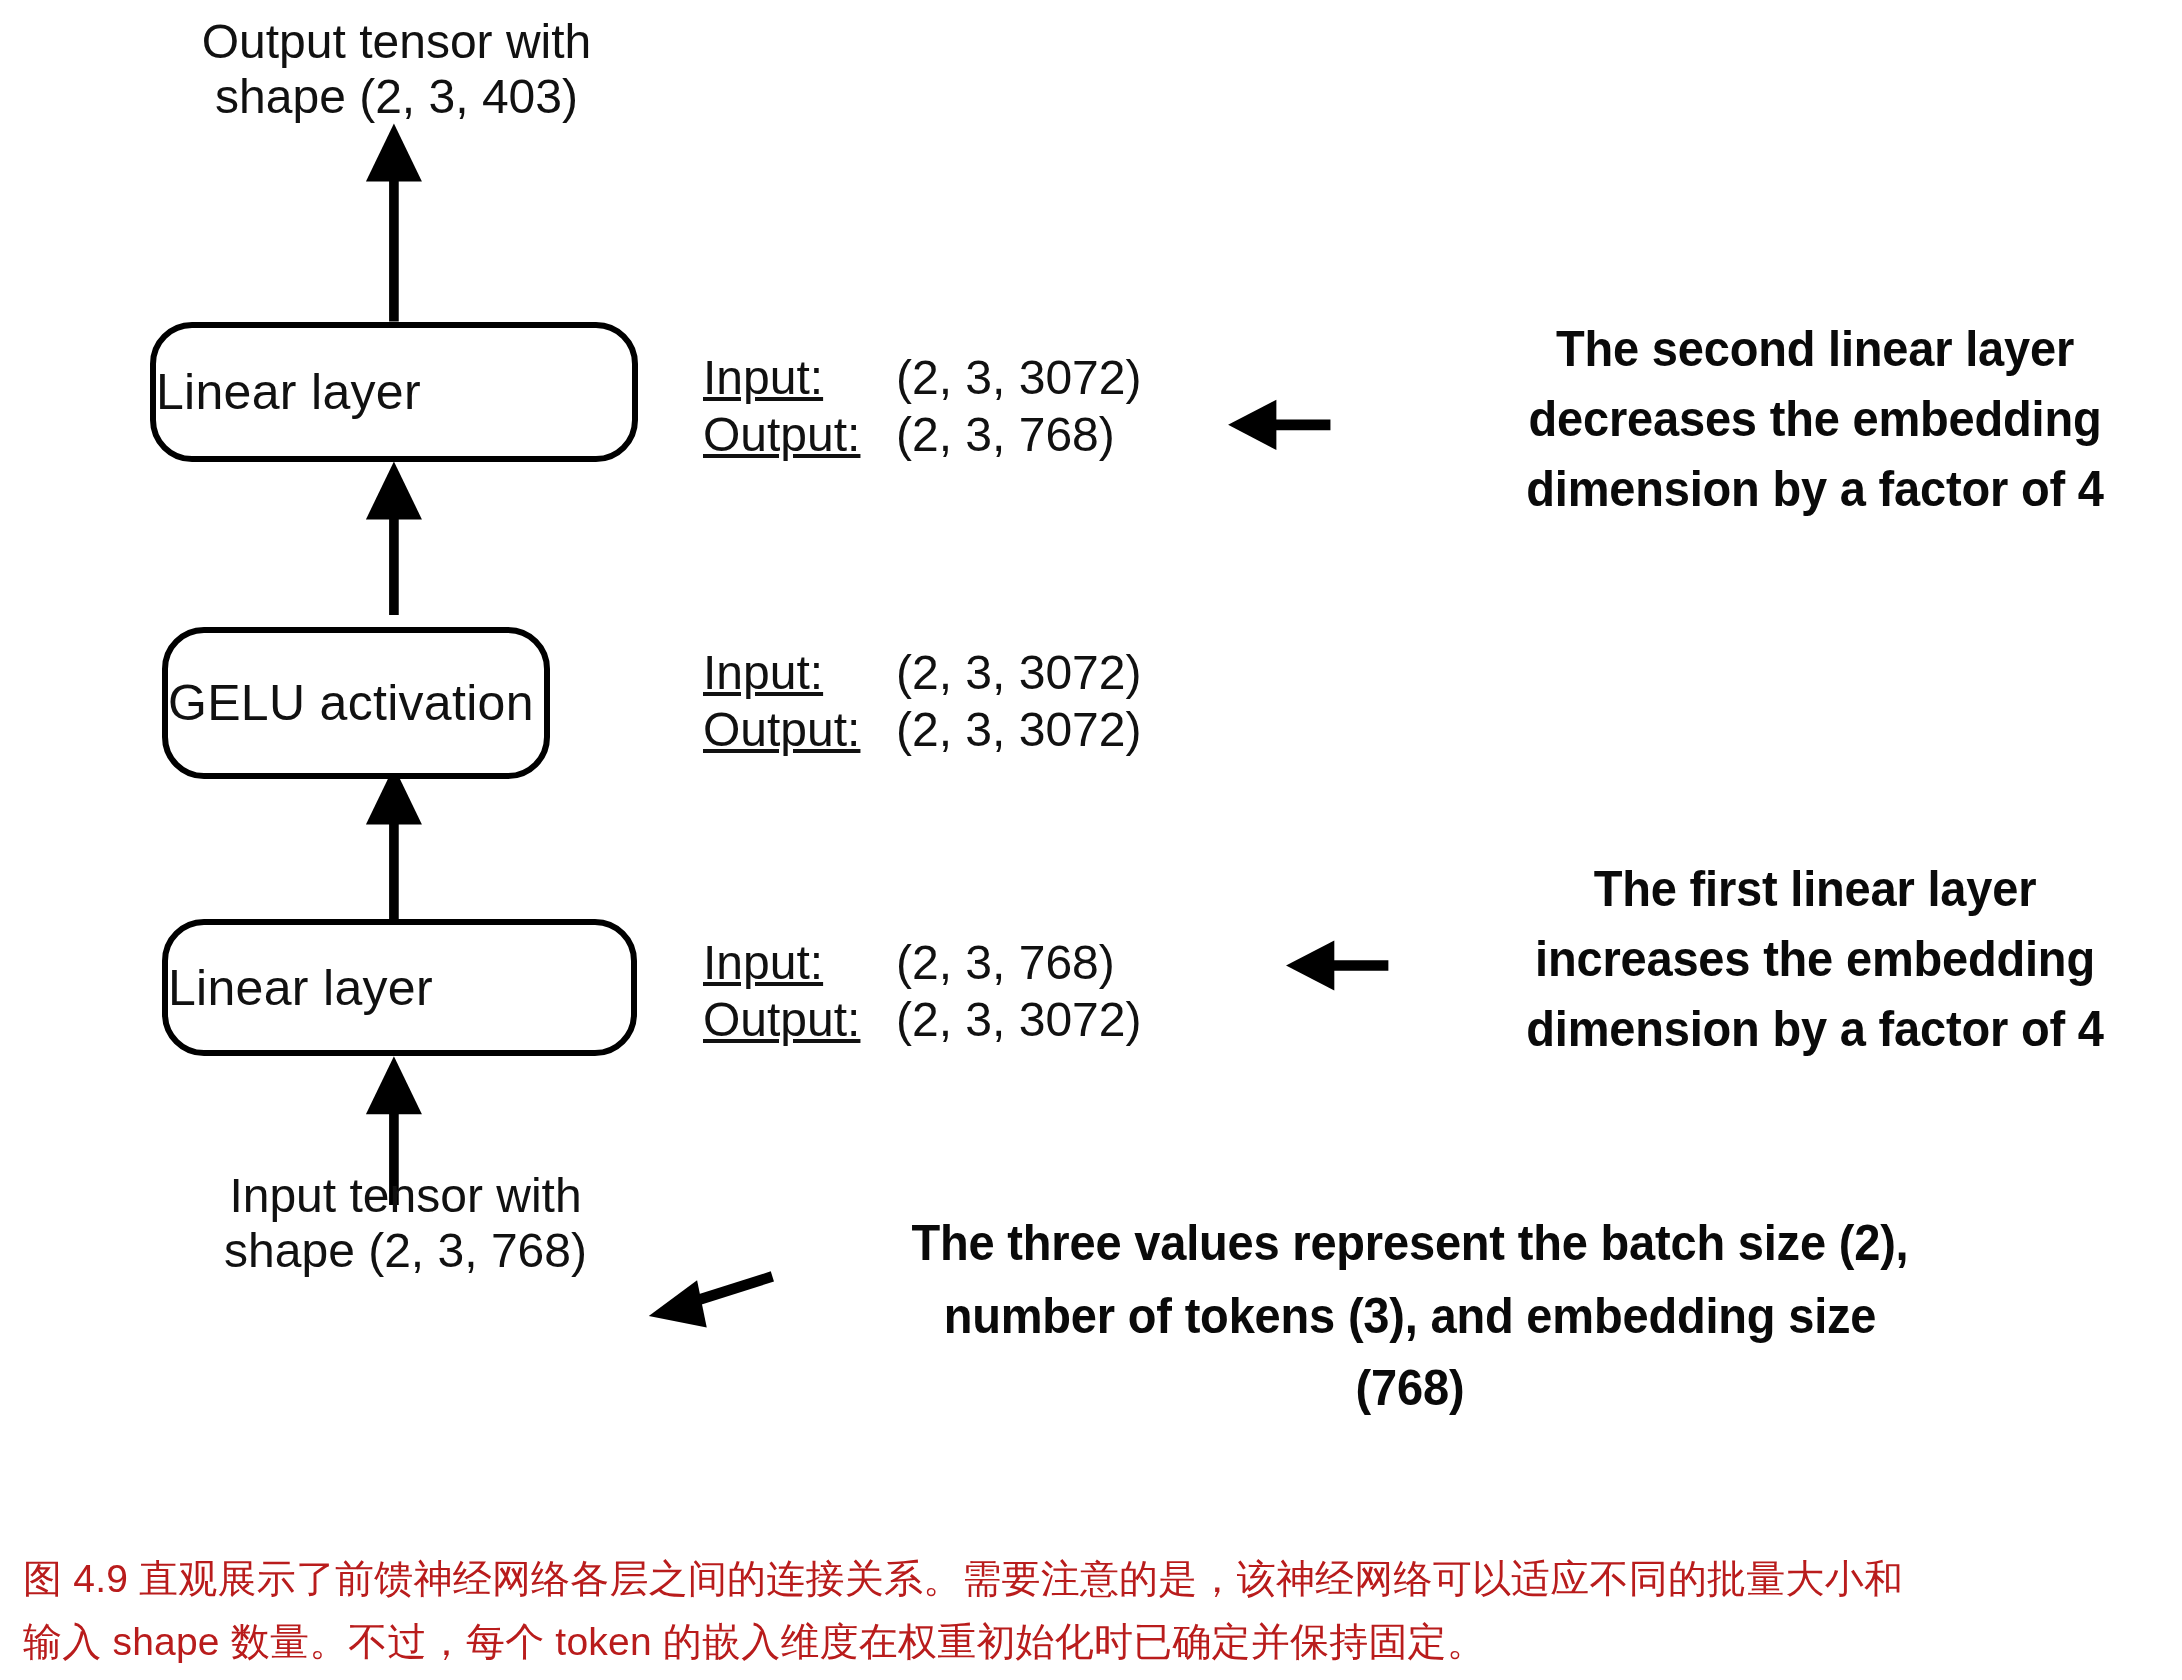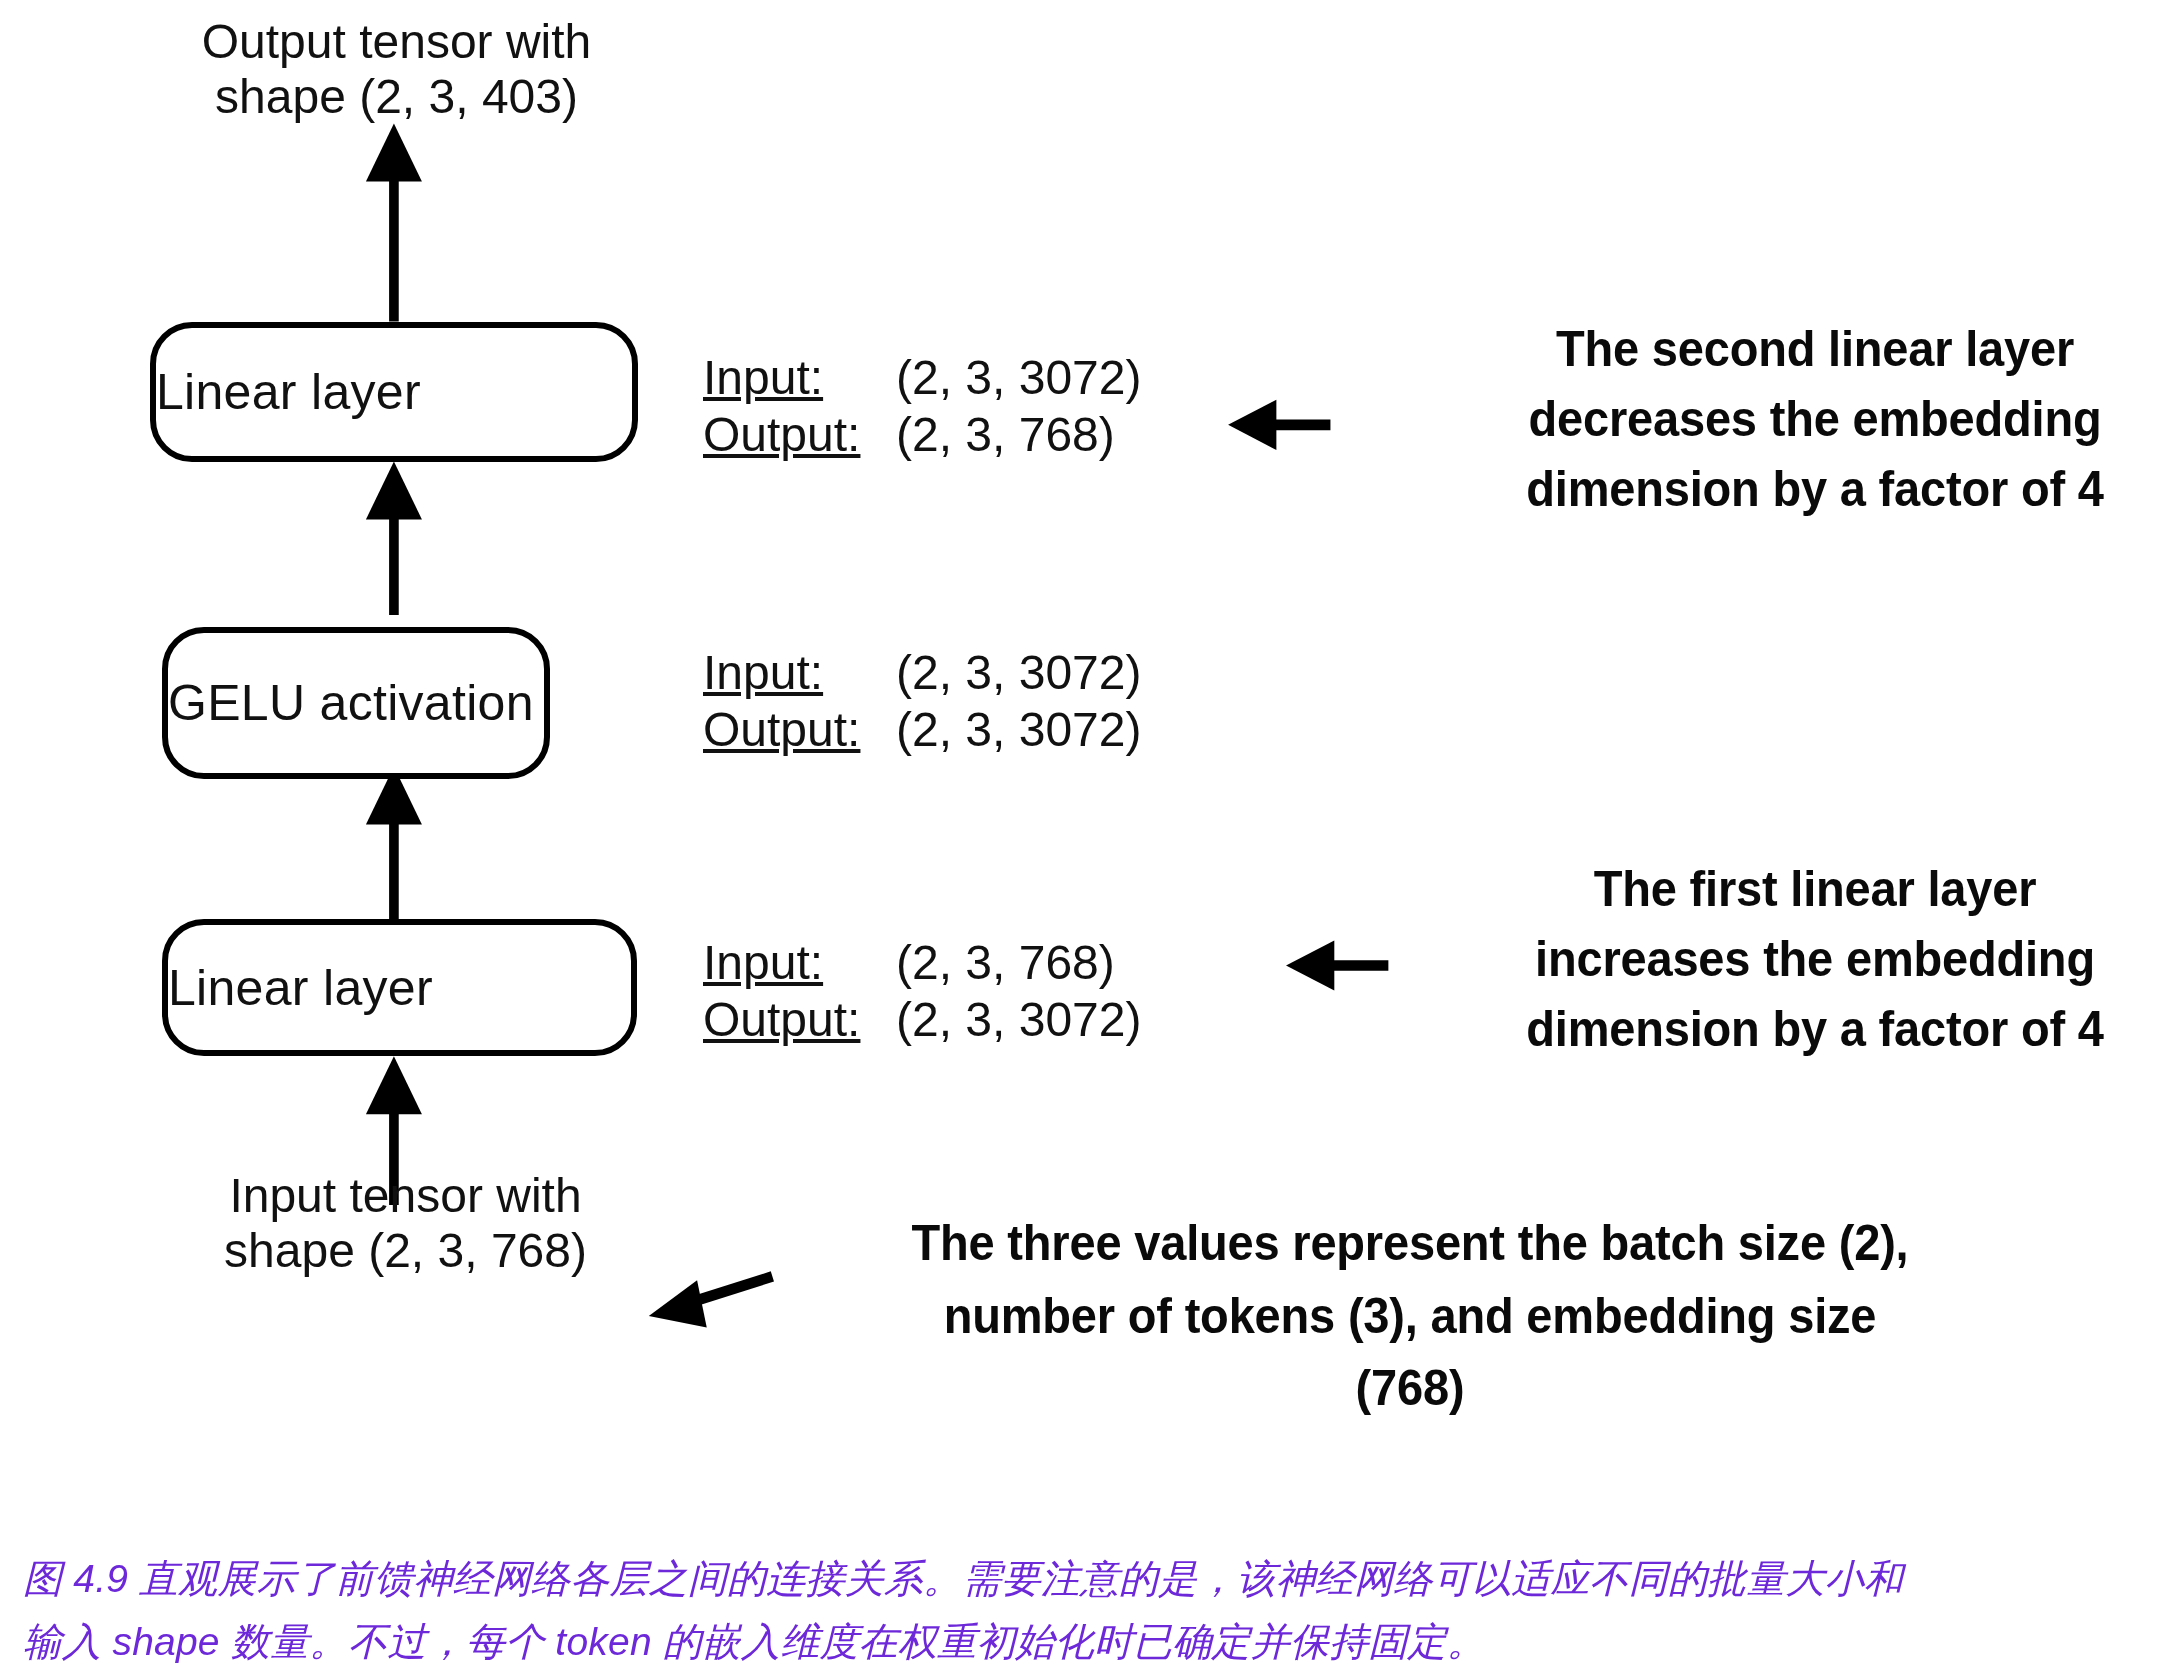"图 4.9" .caption { color: #6d28d9 -> #b91c1c; font-style: italic -> none }
